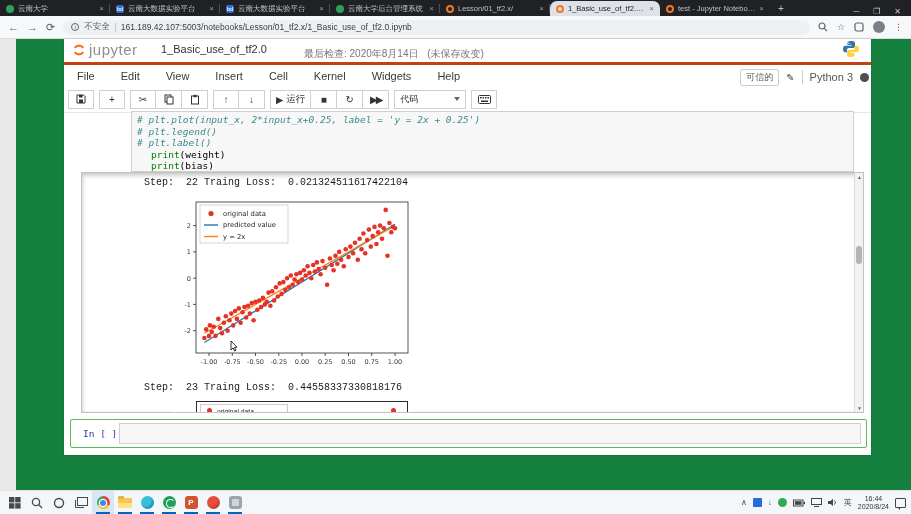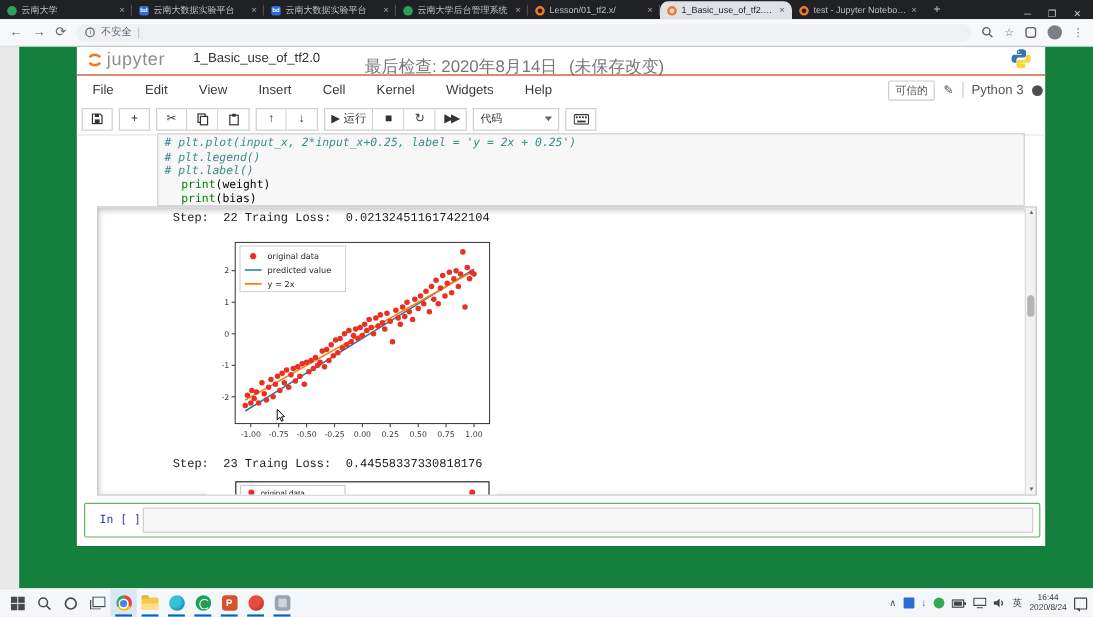"161.189.42.107:5003/notebooks/Lesson/01_" span { html: none -> <span>161.189.42.107:5003/notebooks/Lesson/01_tf2.x/1_Basic_use_of_tf2.0.ipynb</span> }
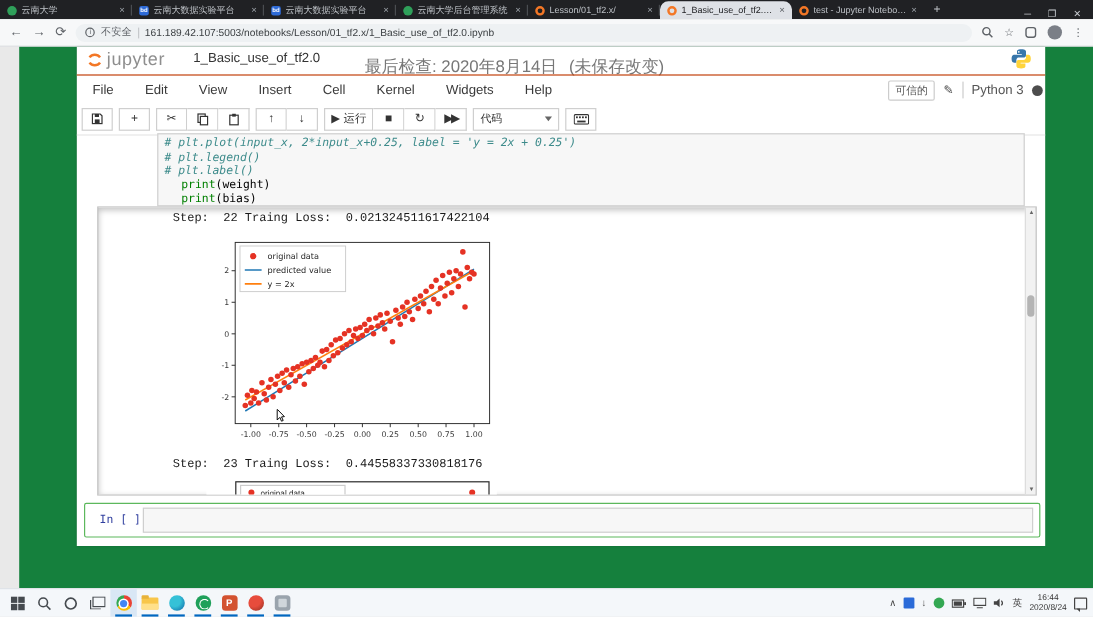"最后检查: 2020年8月14日 (未保存改变)" .jcheck { font-size: 14px -> 10px }
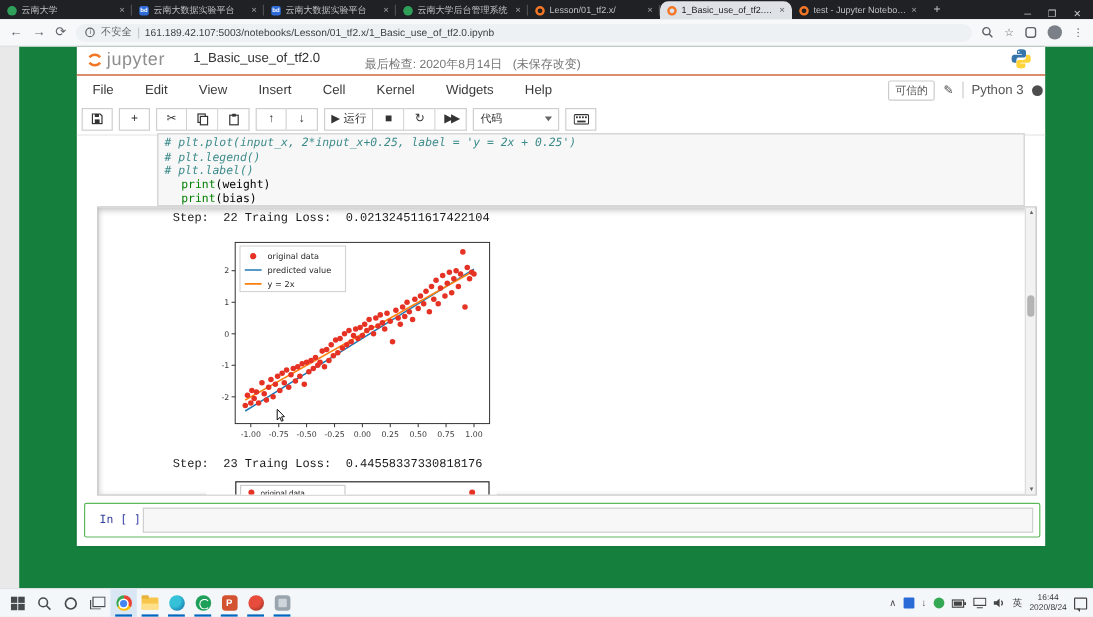"File" .menubar { border-top: 1px solid #c2410c -> 3px solid #c2410c }
